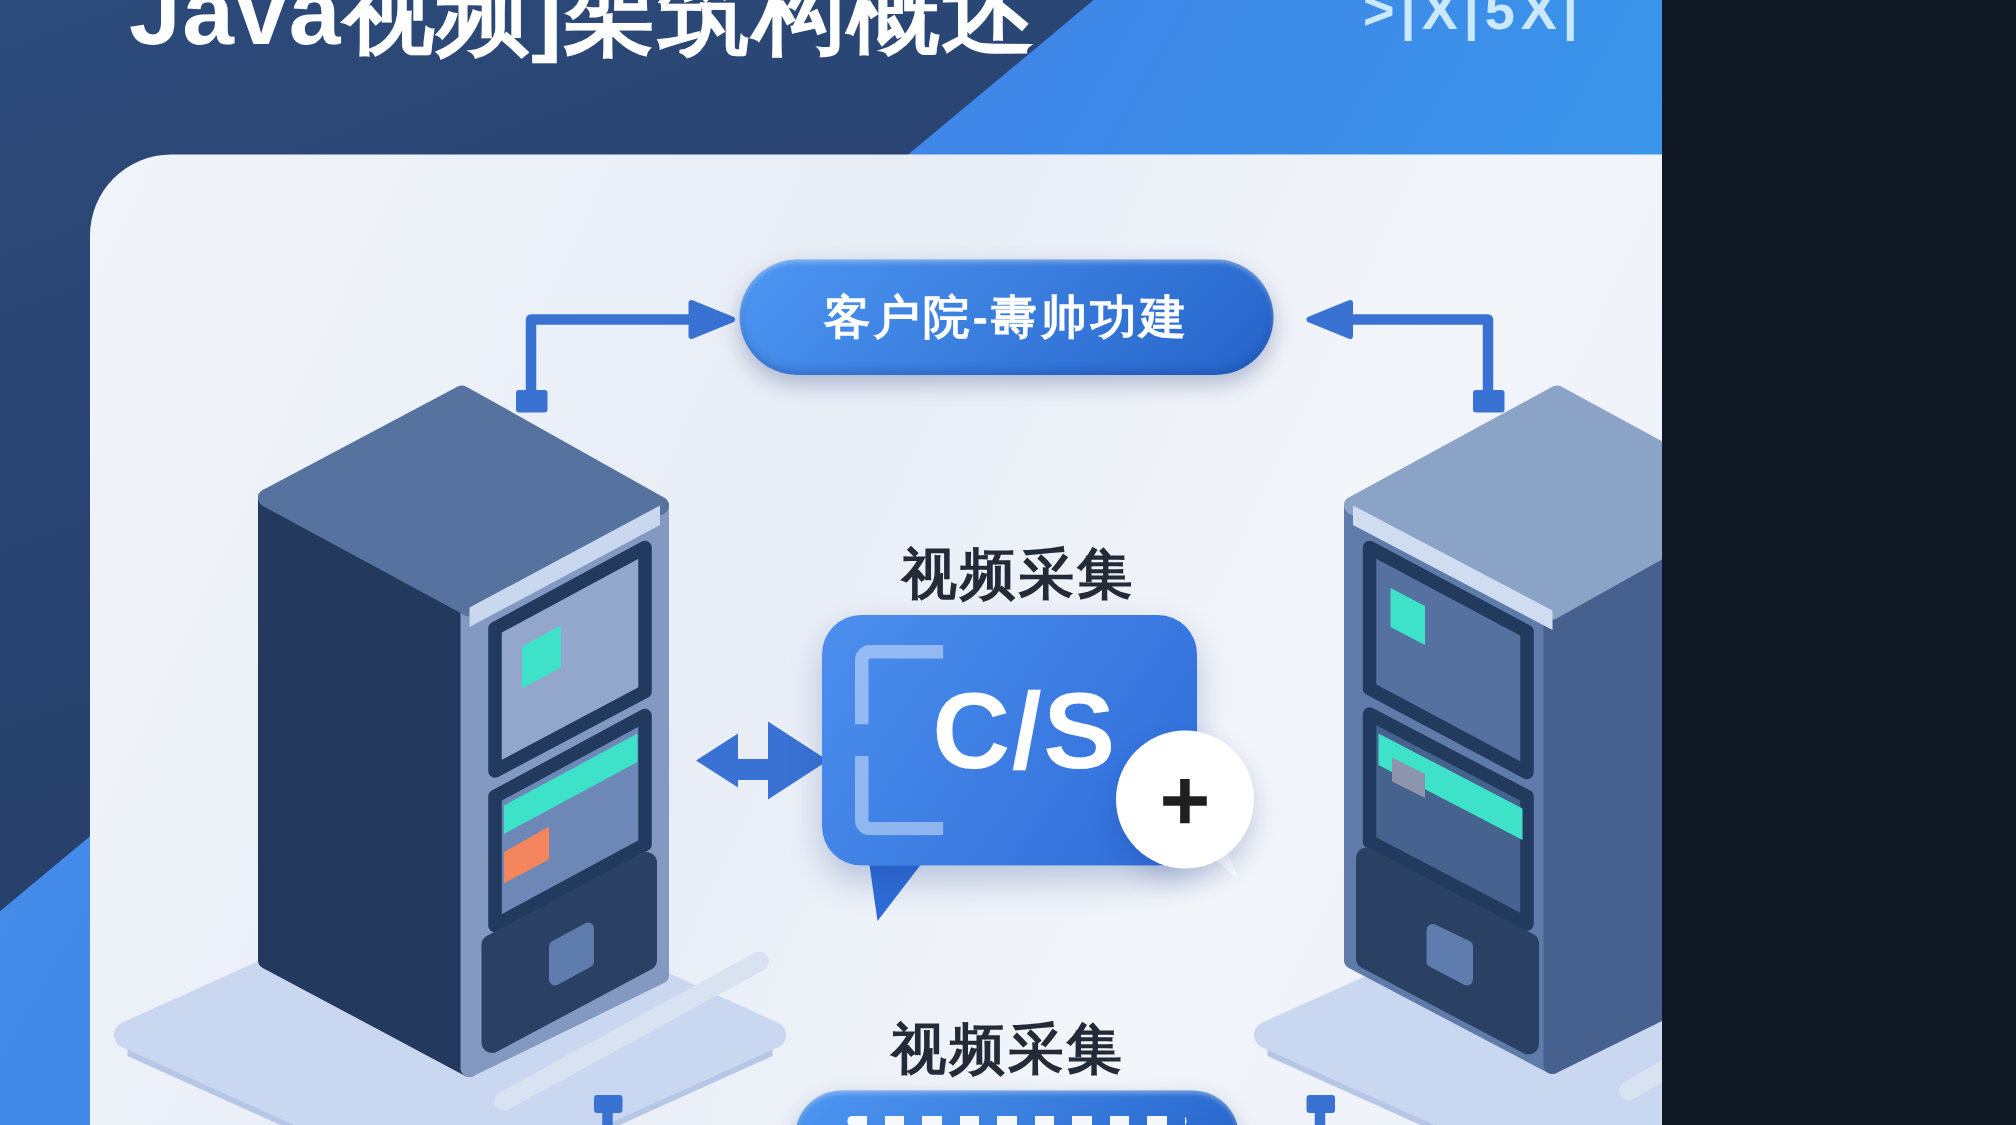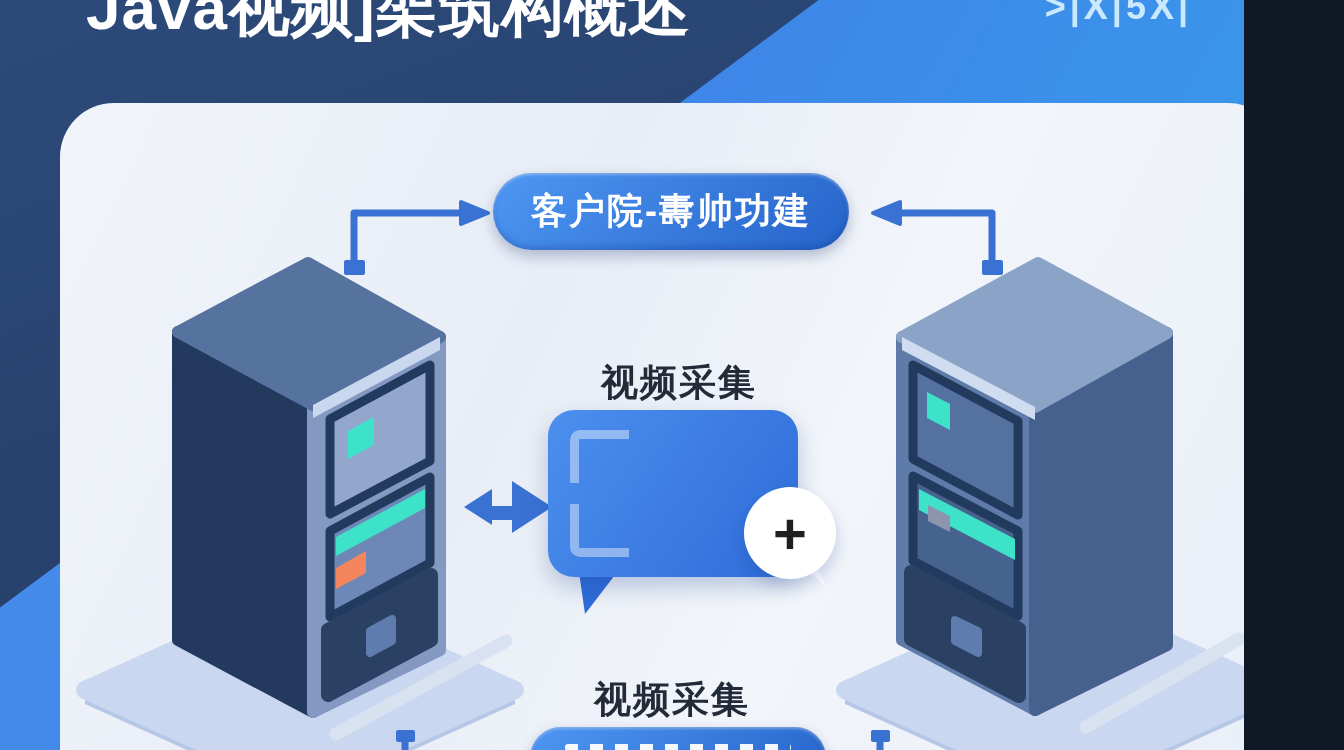"Java视频]架筑构概述" .stage { width: 1244px -> 1108px }
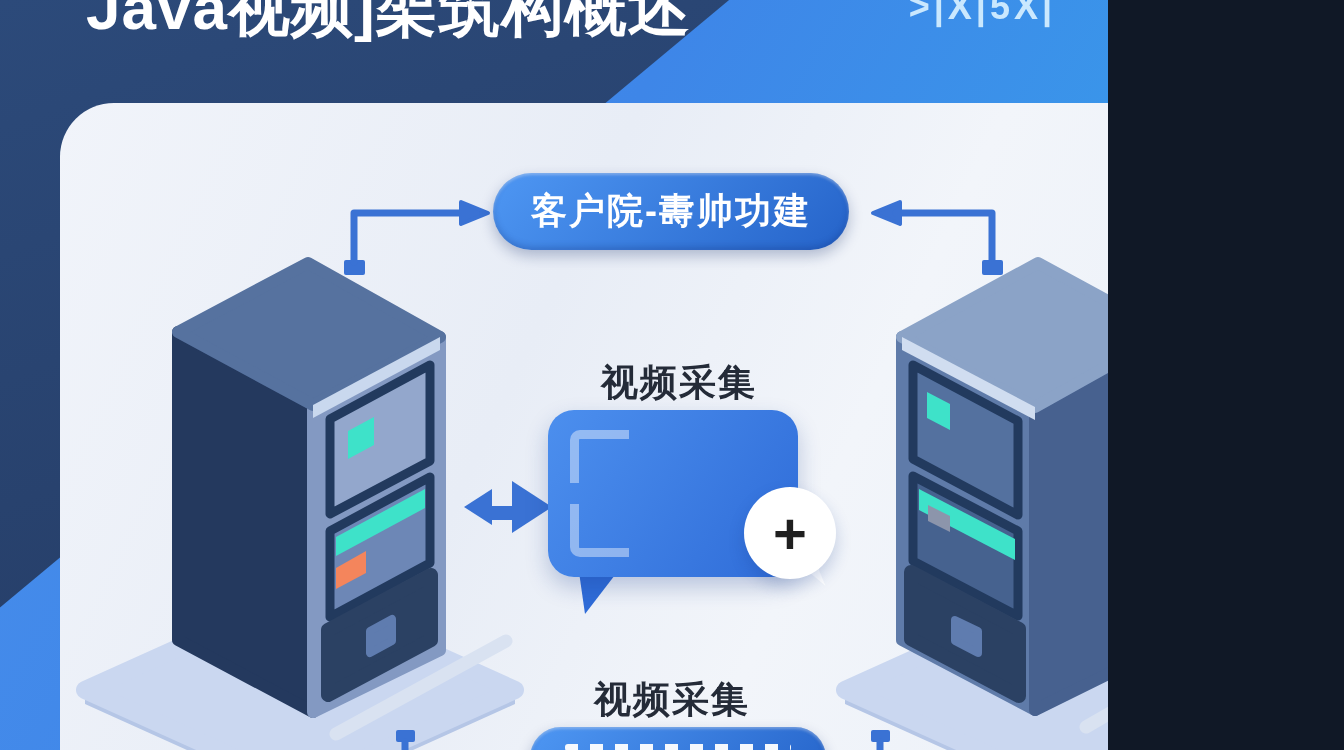"客户院-夀帅功建" .pill-top-node { font-size: 36px -> 31px }
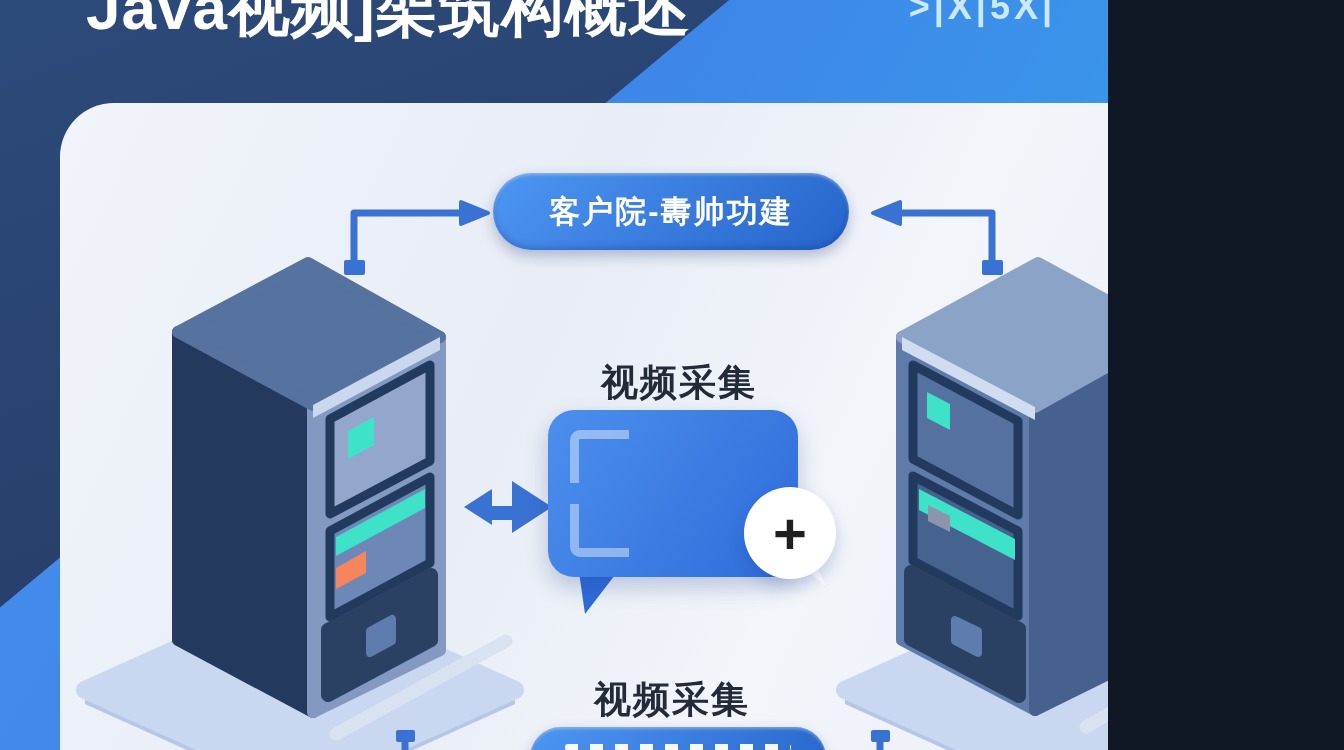"C/S" span.bubble-label { html: none -> <span>C/S</span> }
